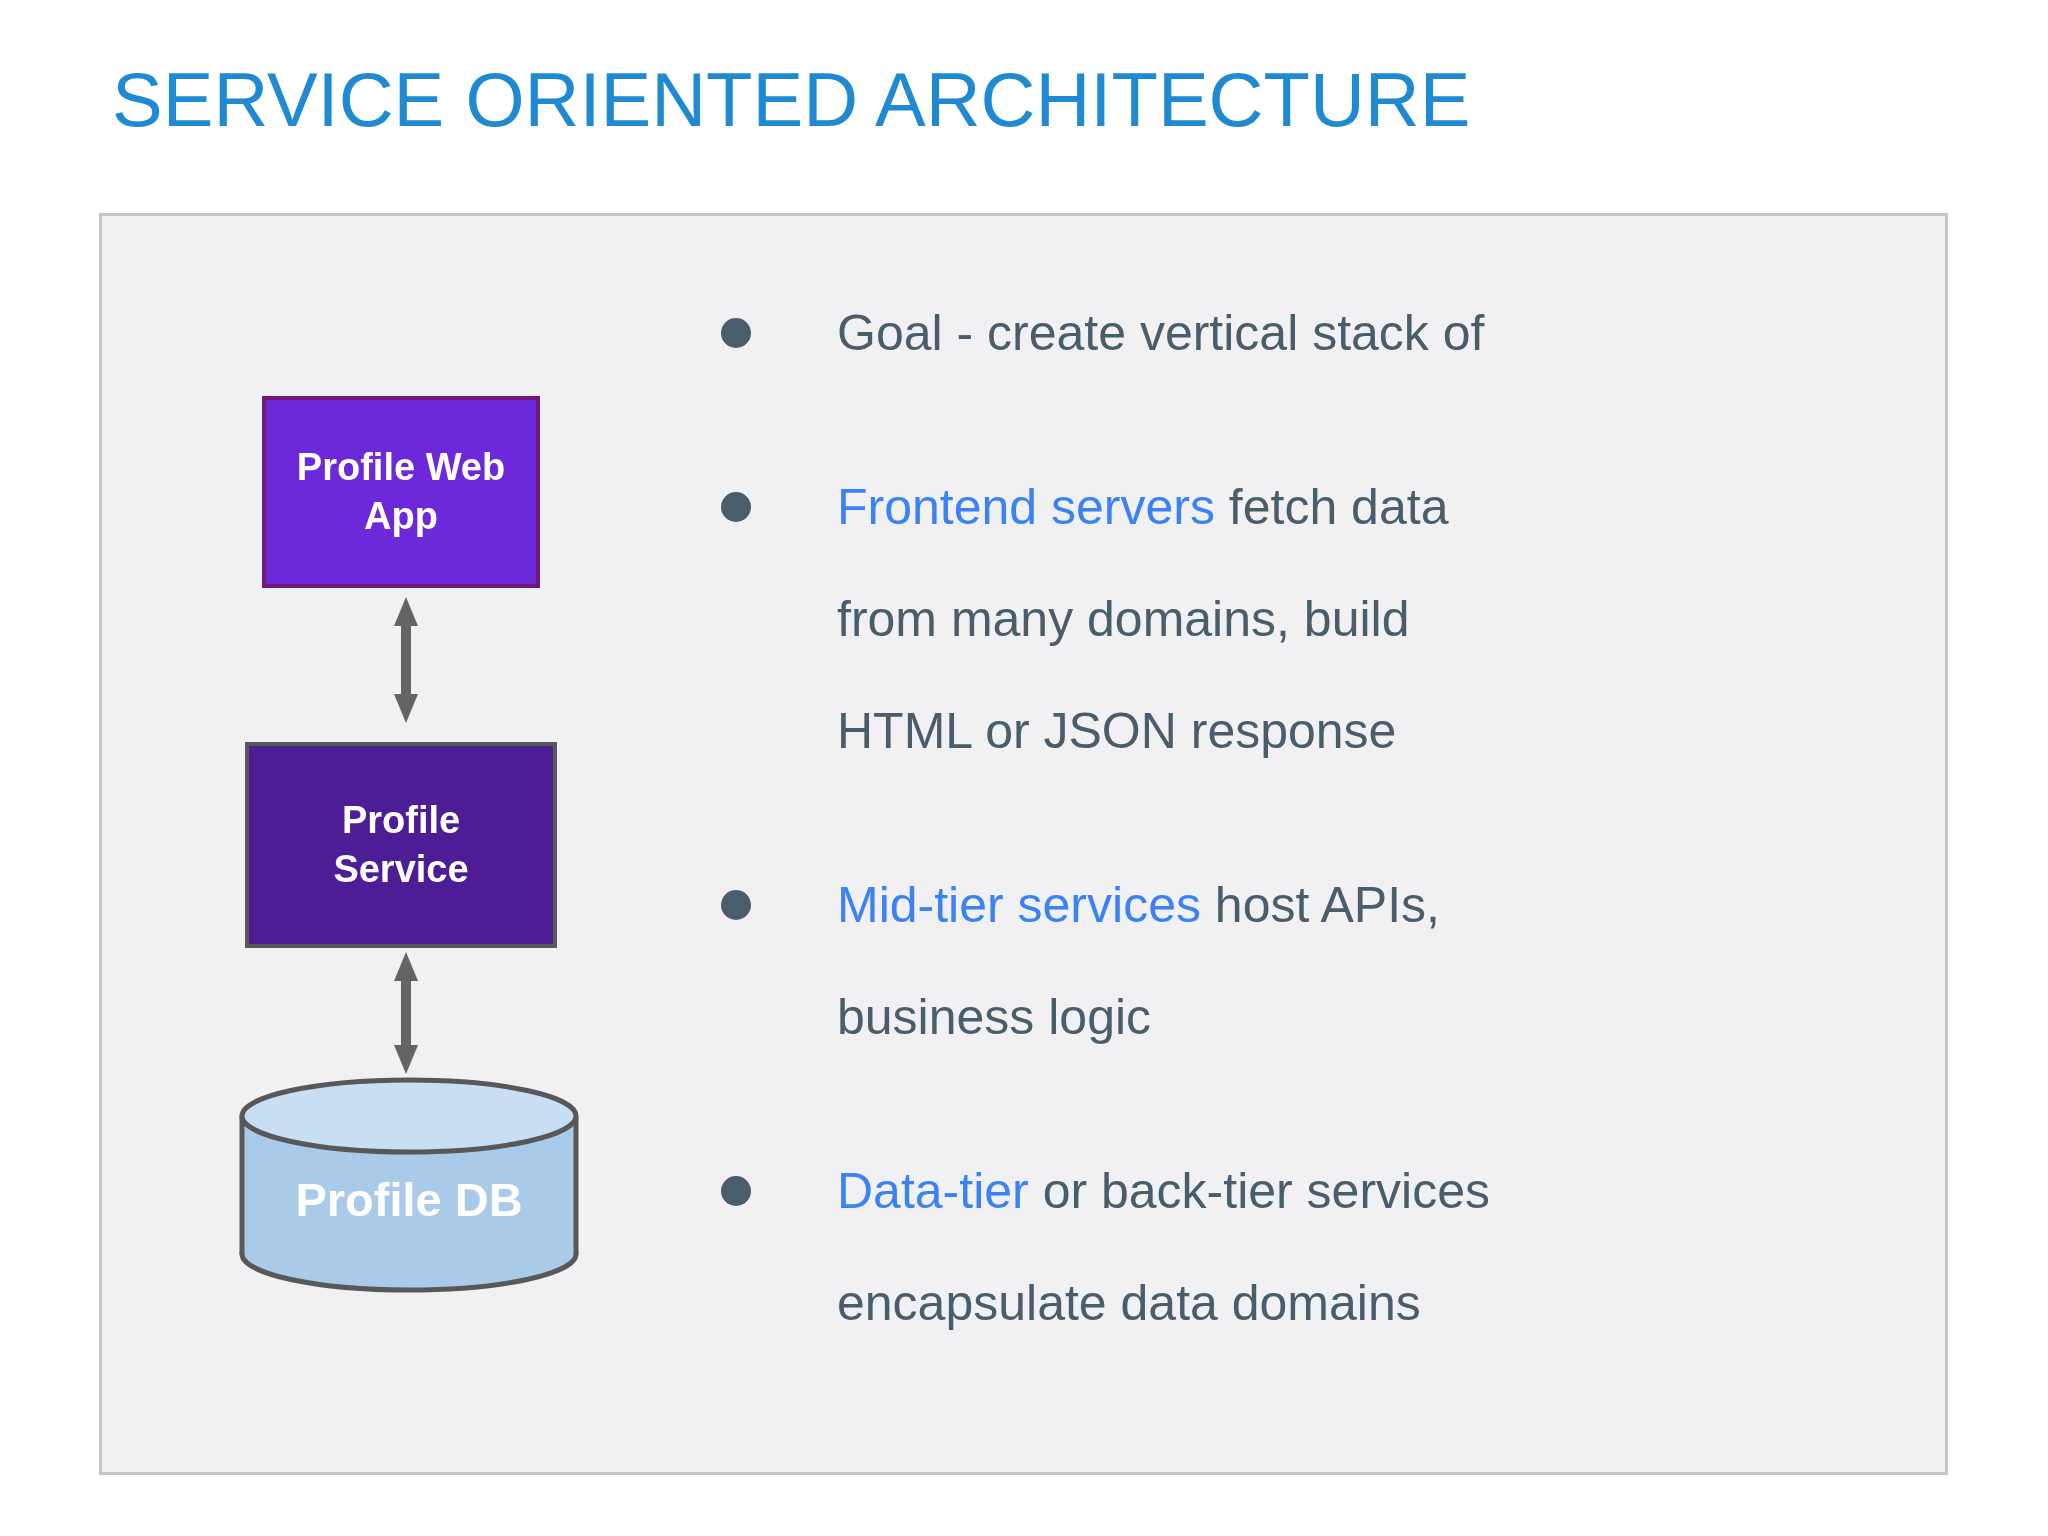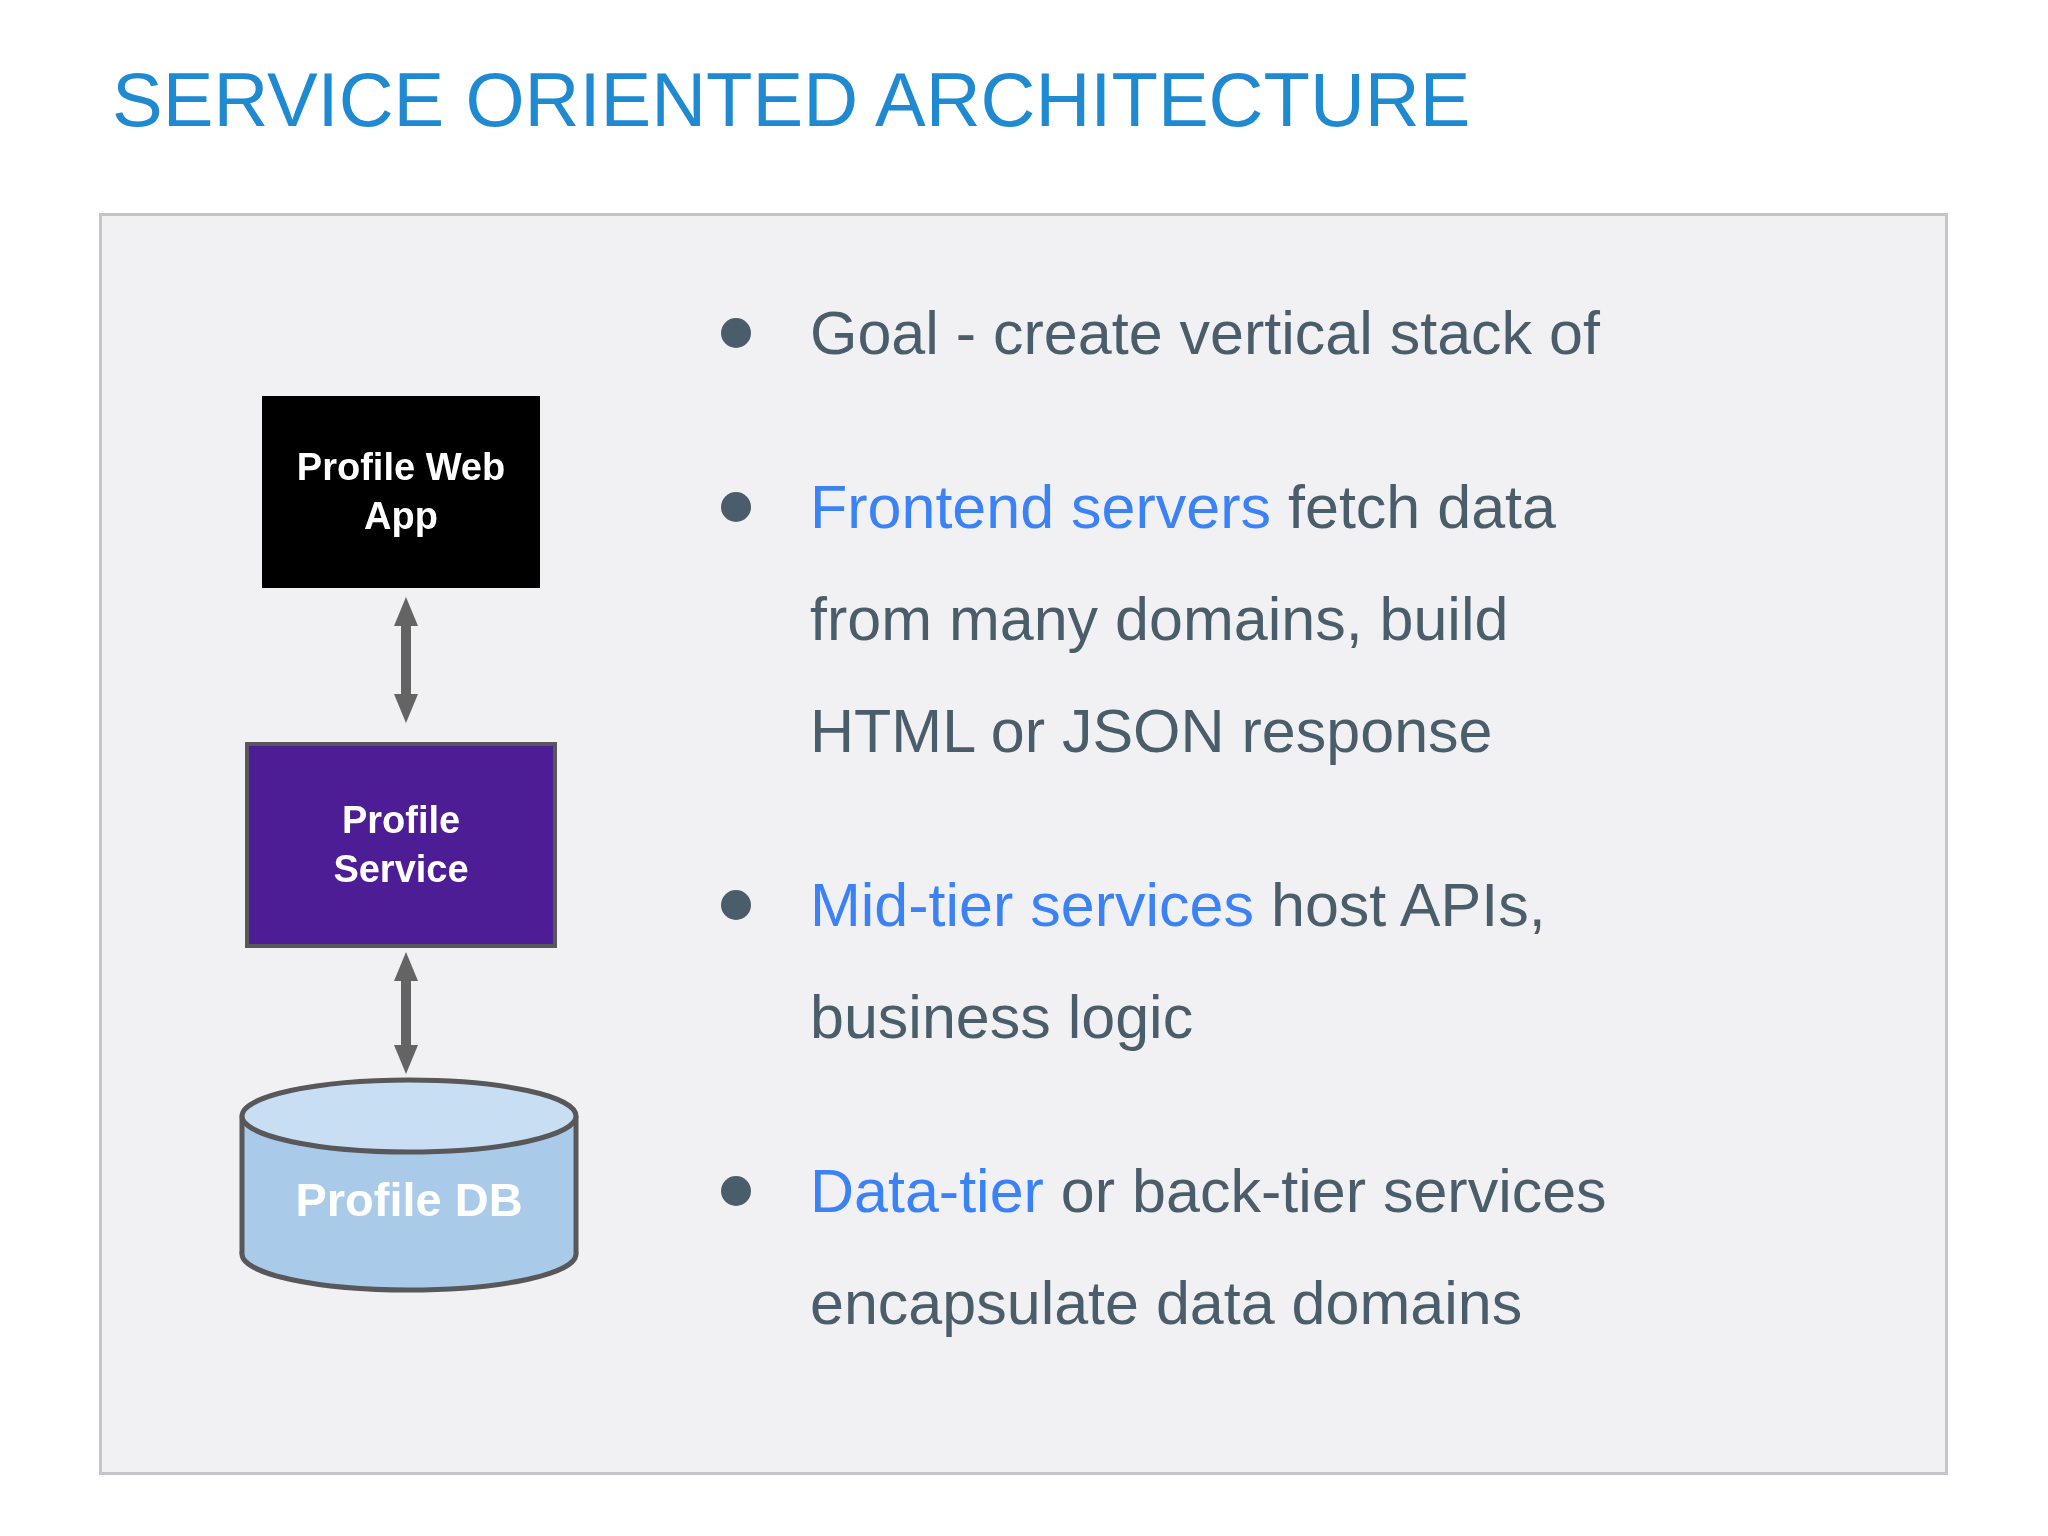"Goal - create vertical stack" .bullet-text { font-size: 61px -> 50px; margin-left: 59px -> 86px }
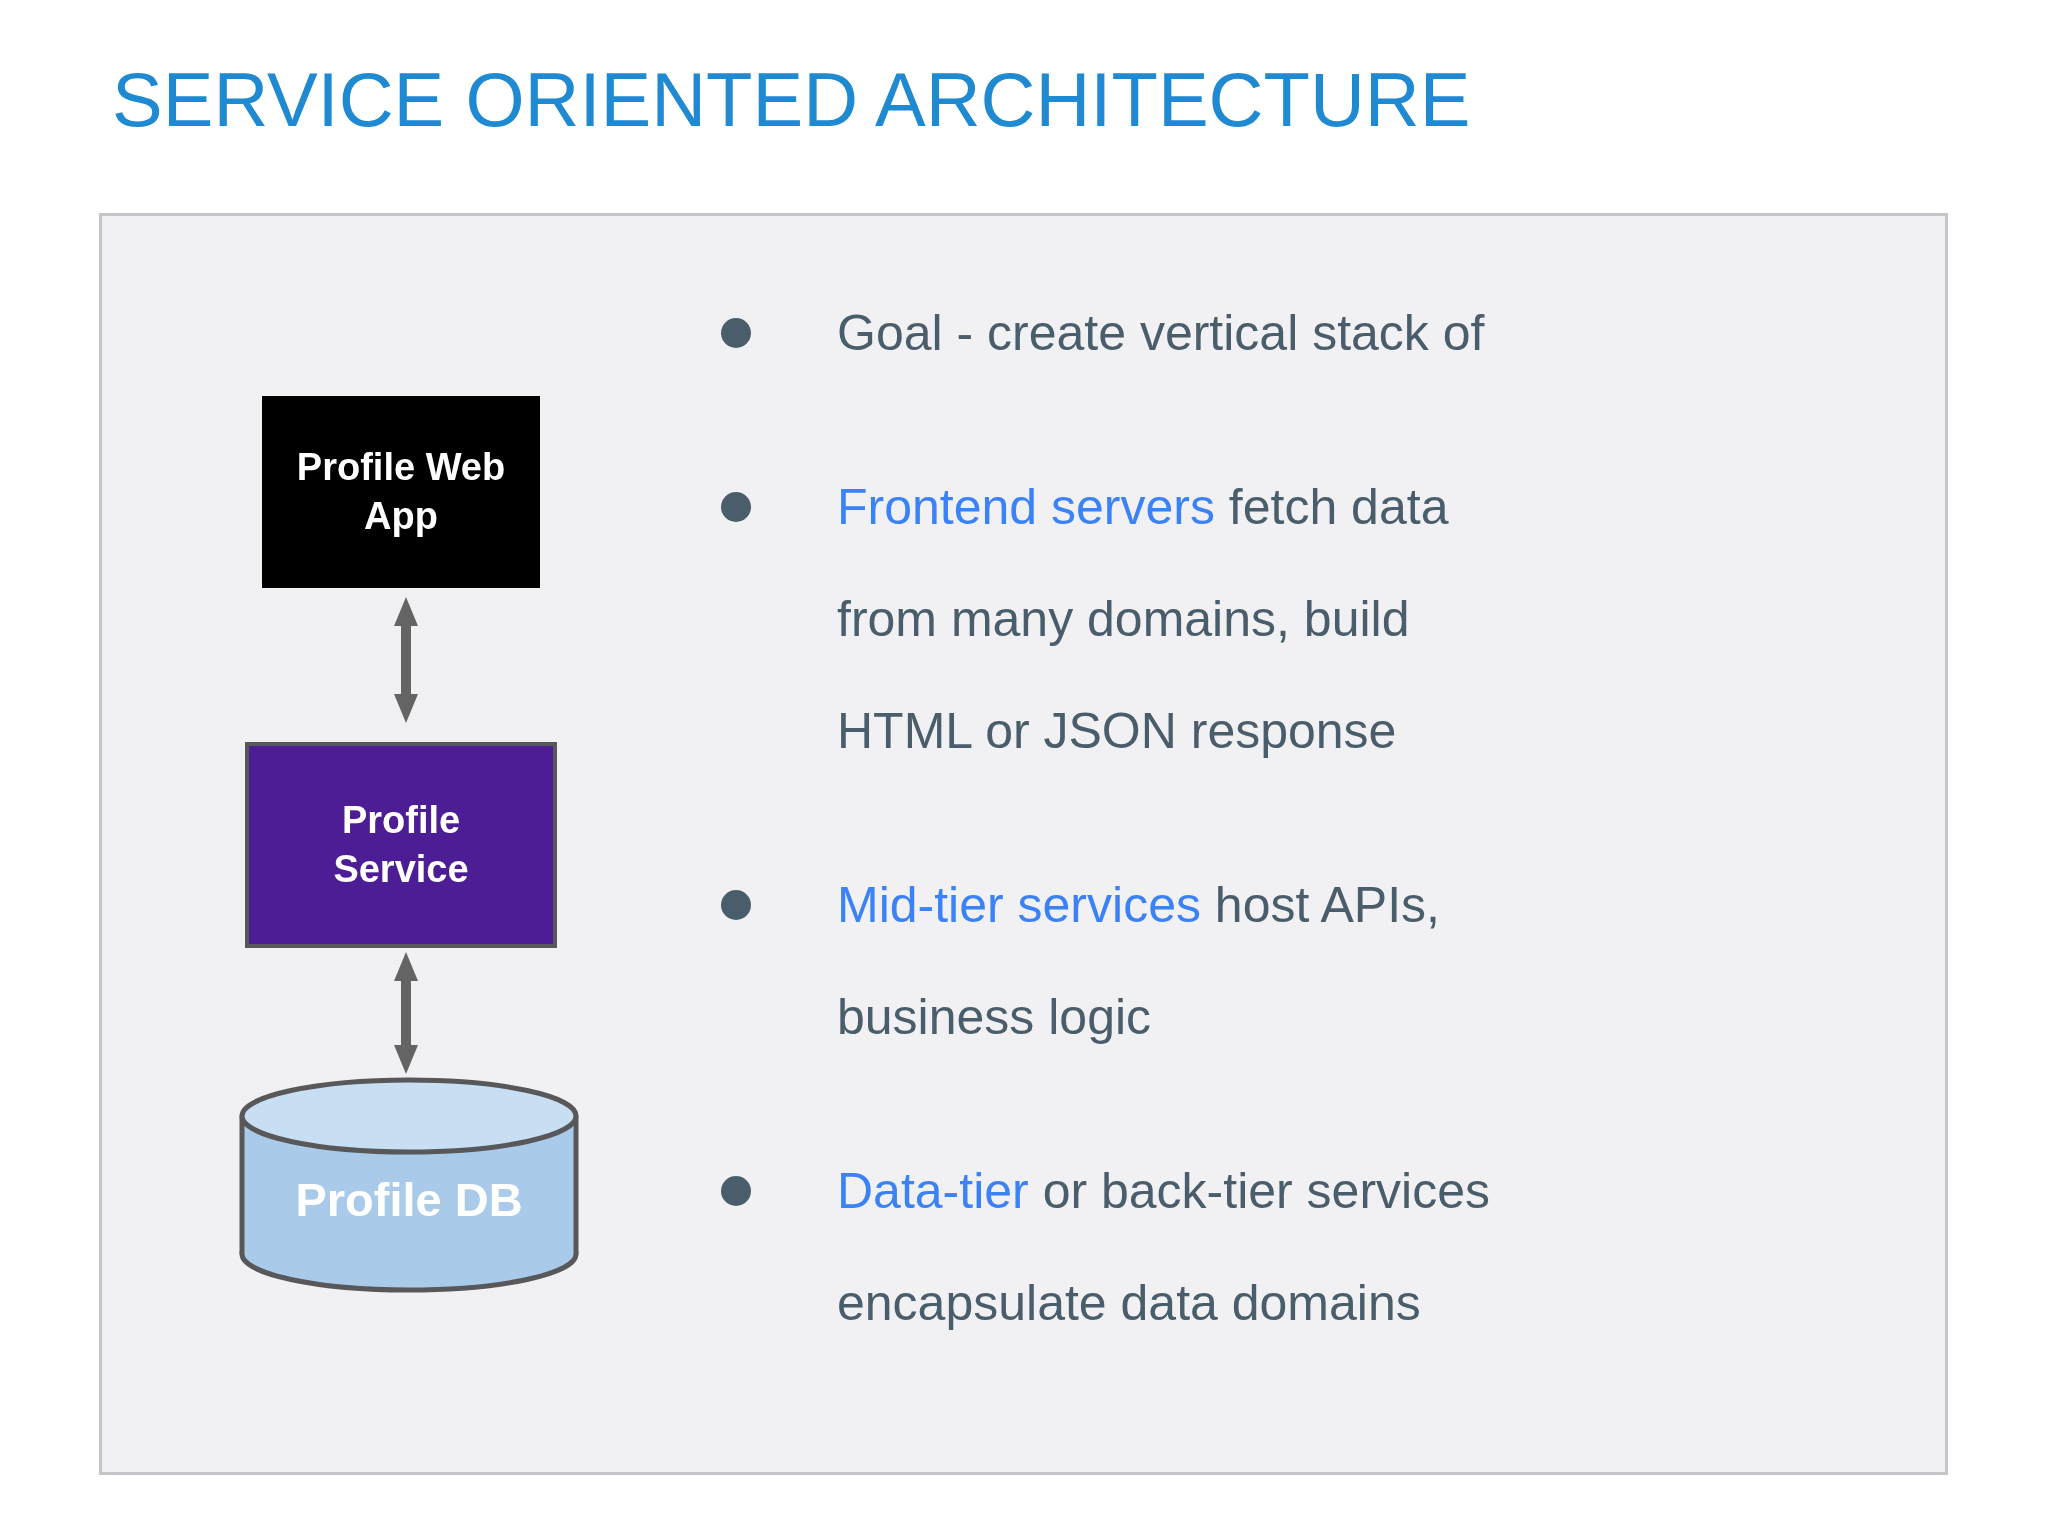"Profile Web App" .node-web-app { background: #000000 -> #6d28d9; border: 4px solid #000000 -> 4px solid #701a75 }
